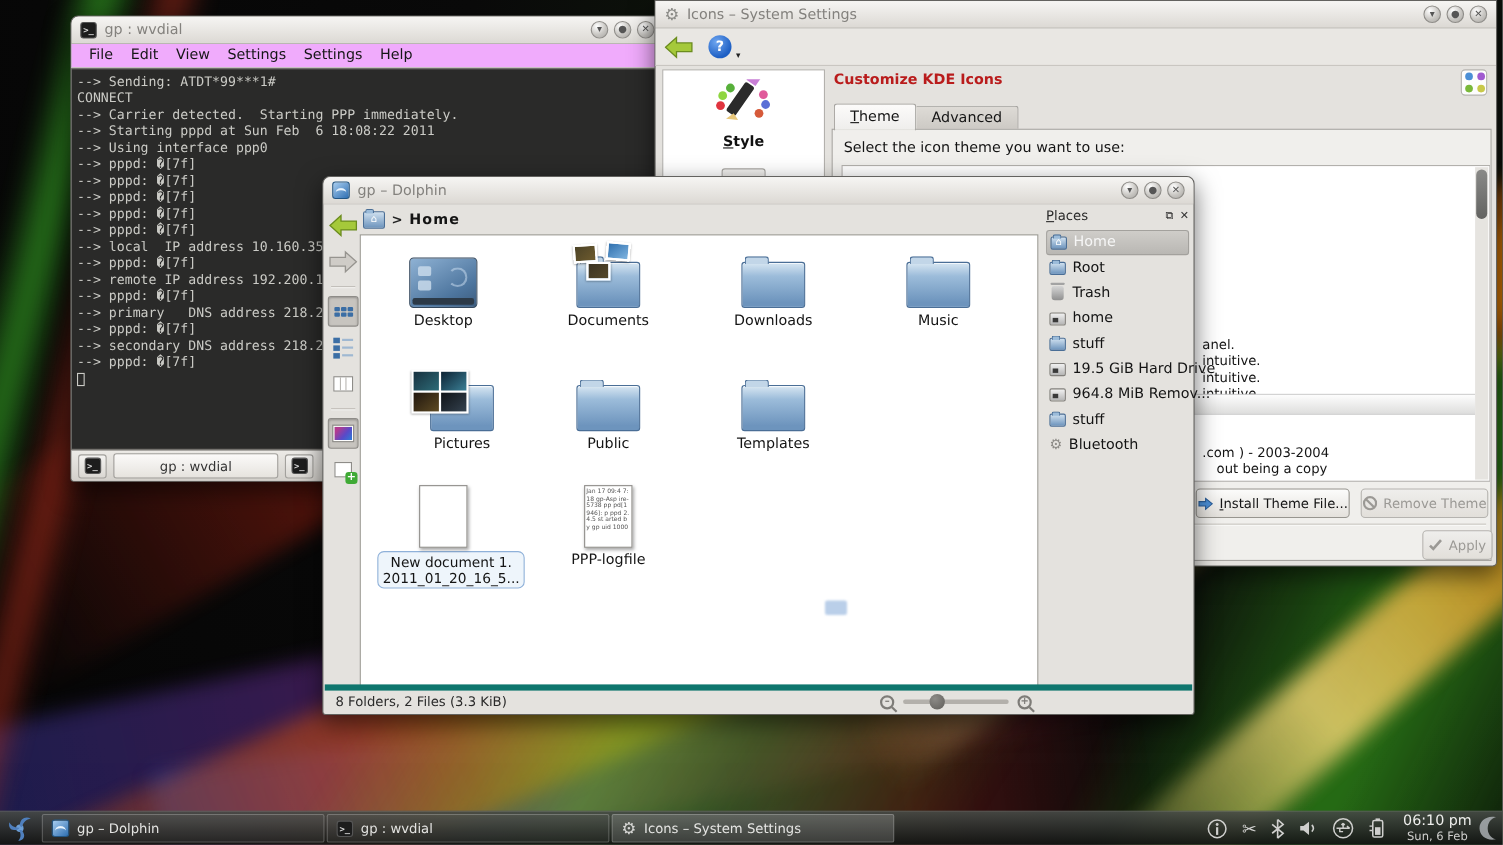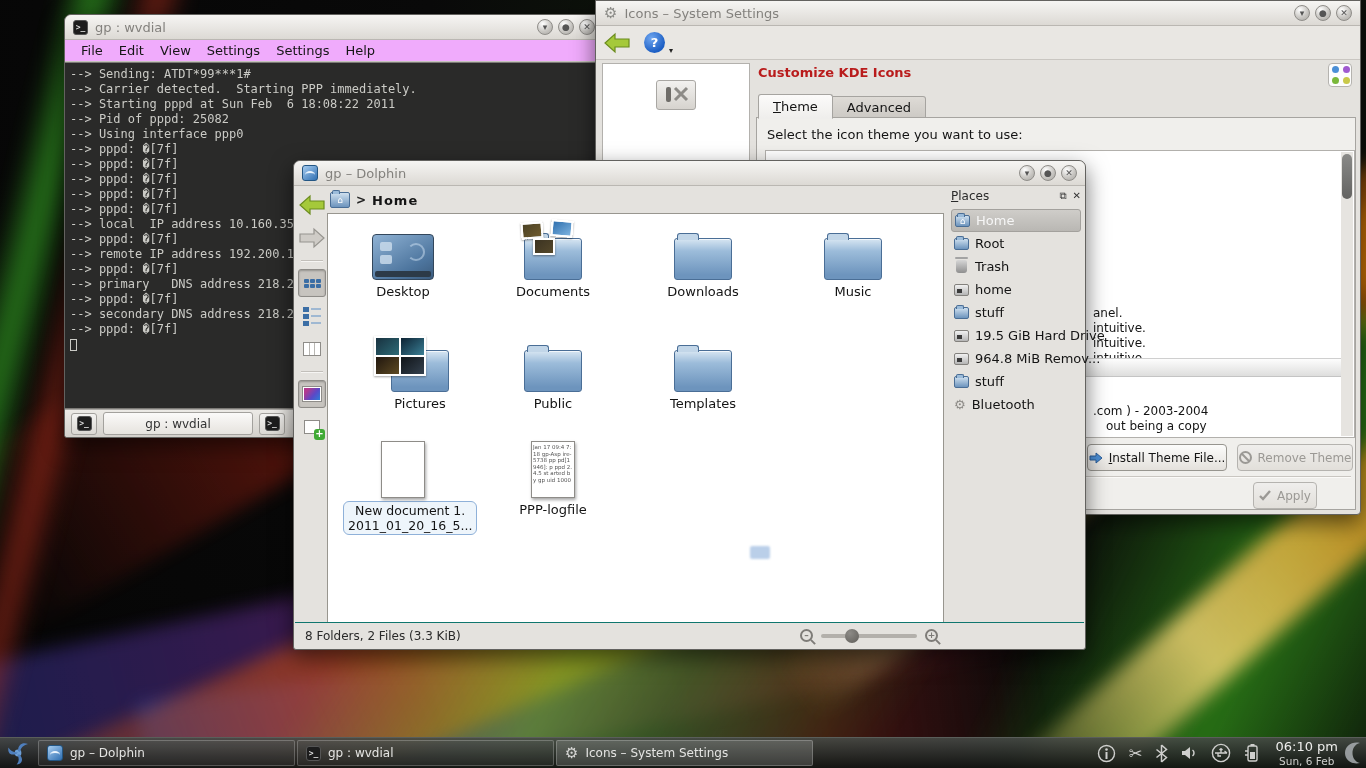"CONNECT" div { html: none -> <div>CONNECT</div> }
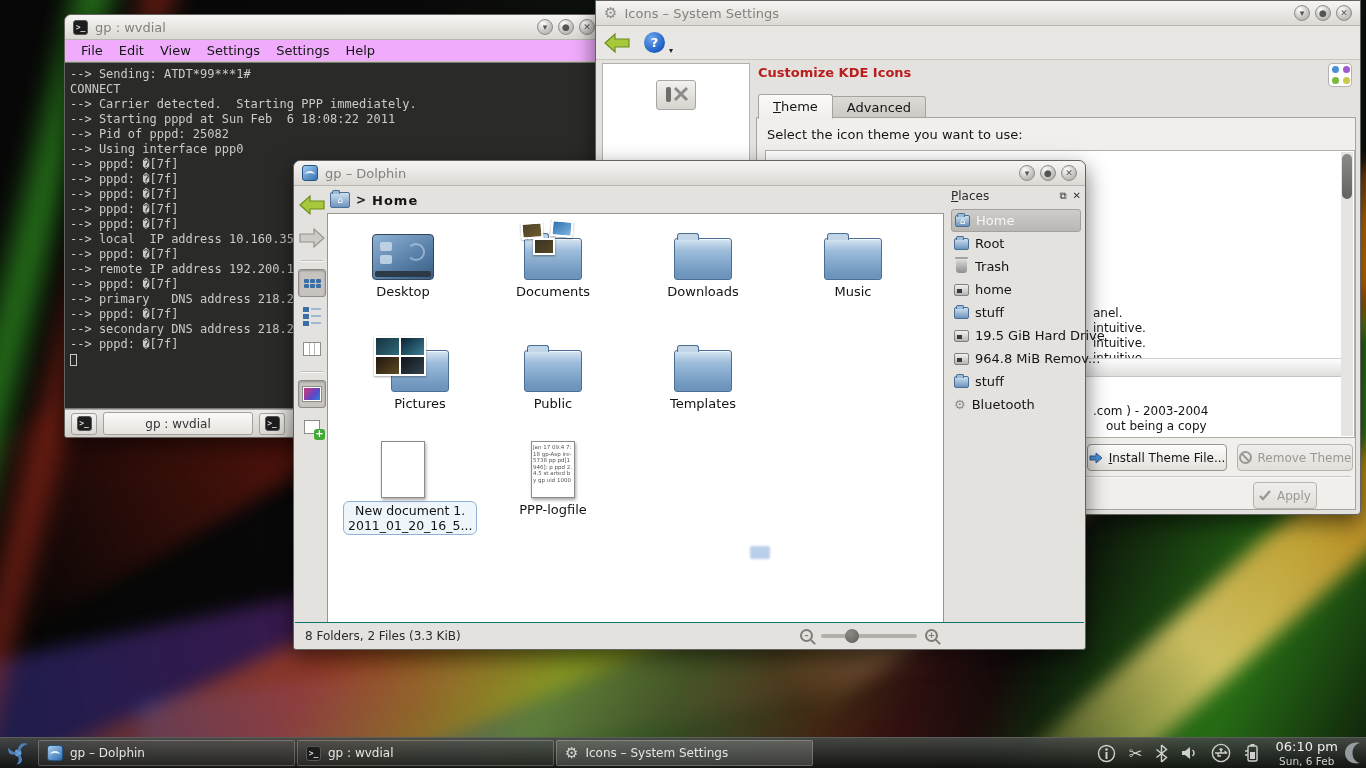"--> Pid of pppd: 25082" div { html: <div>--&gt; Pid of pppd: 25082</div> -> none }
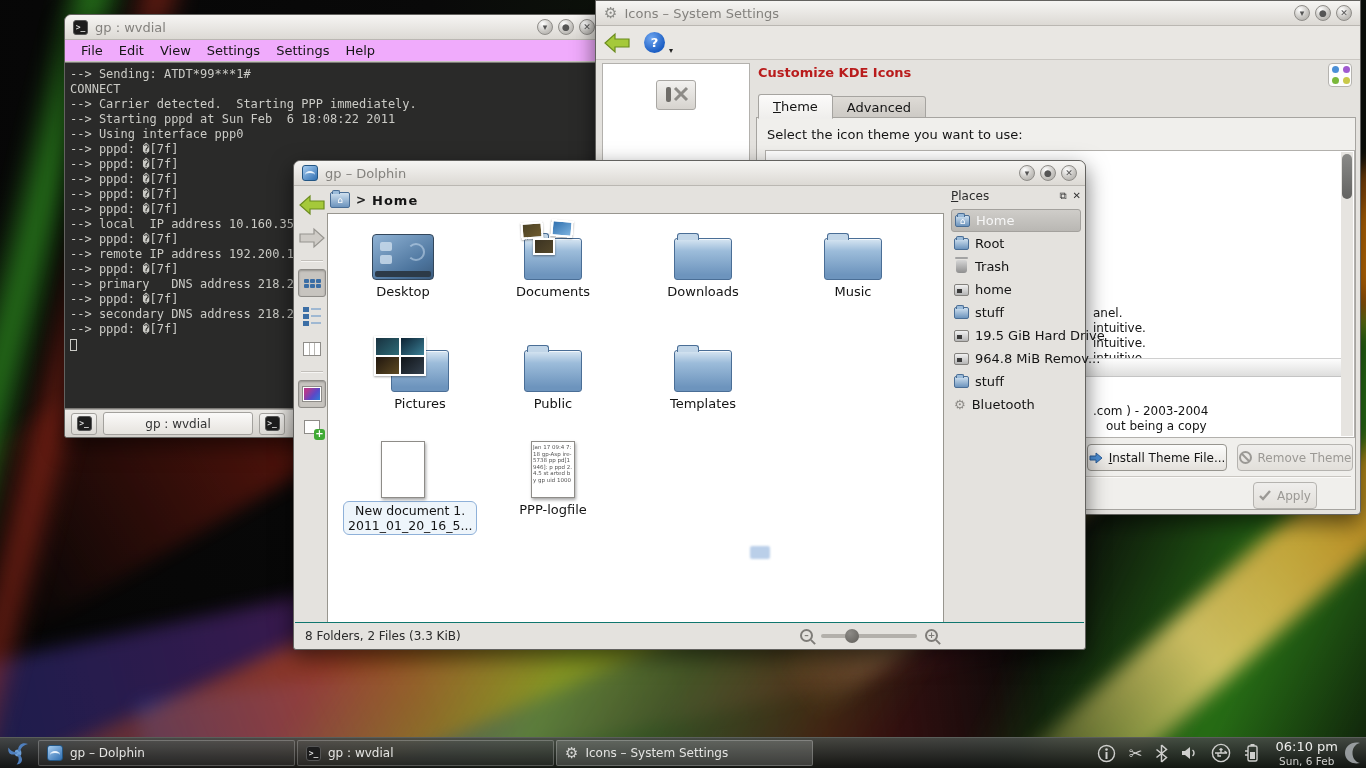"Style" div.ss-style-item { html: none -> <div> <svg> <circle></circle> <circle></circle> <circle></circle> <circle></circle> <circle></circle> <circle></circle> <rect></rect> <rect></rect> <path></path> </svg> <div>Style</div> </div> }
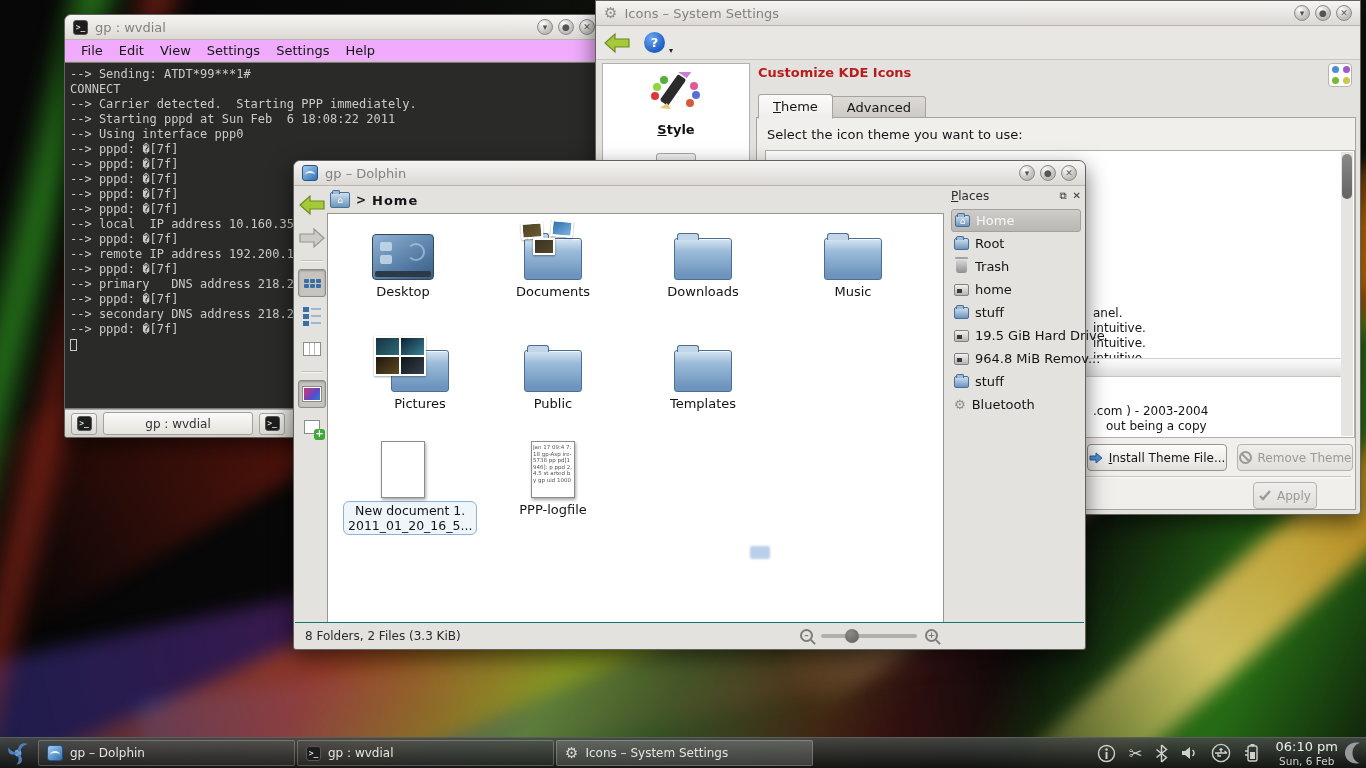"Apply" div.ss-btn { left: 496px -> 536px }
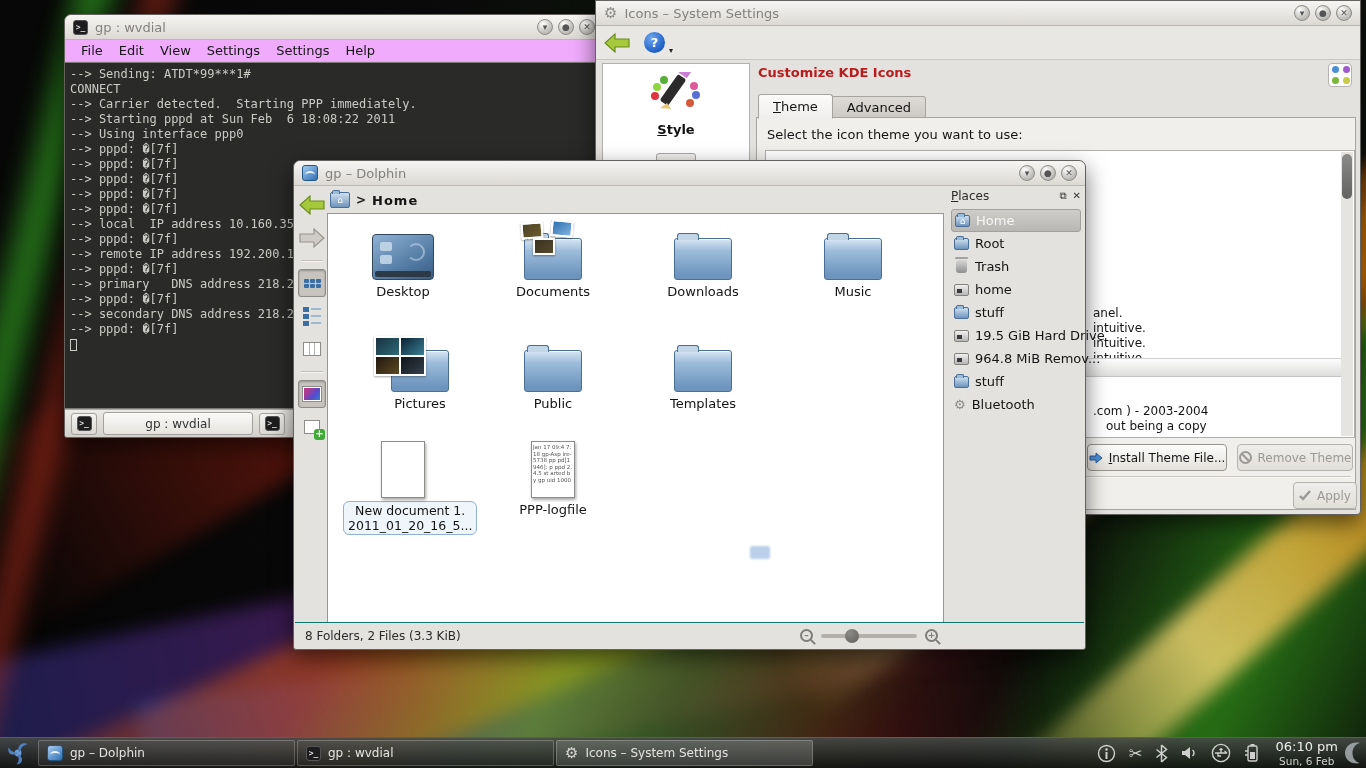"8 Folders, 2 Files (3.3" .d-status { border-top: 1px solid #0f766e -> 6px solid #0f766e }
